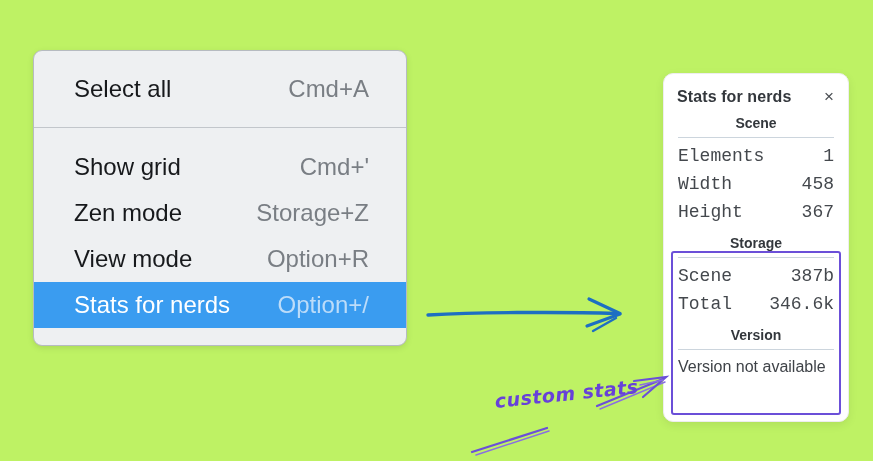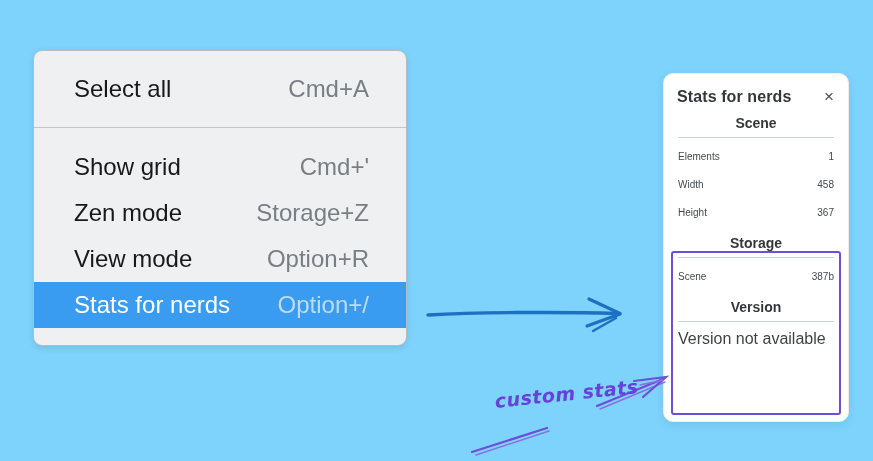"Select all" .screen { background: #7dd3fc -> #bef264 }
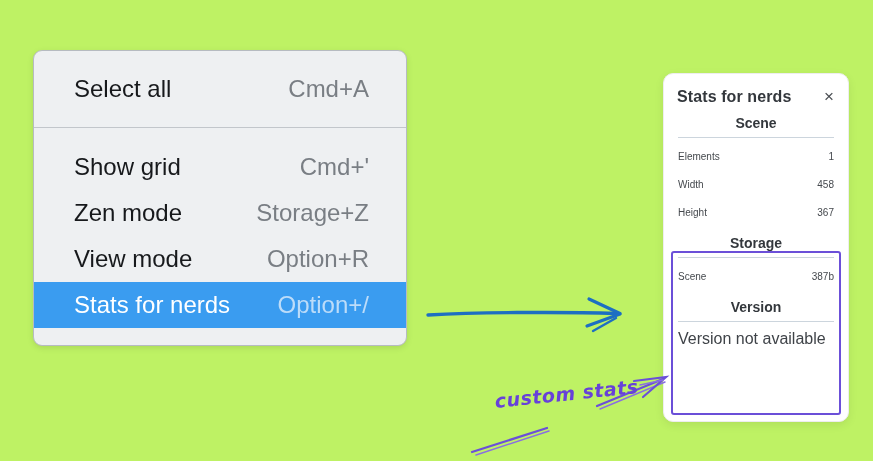"Elements" .stat-row { font-family: none -> Liberation Mono, monospace; font-size: 10px -> 18px }
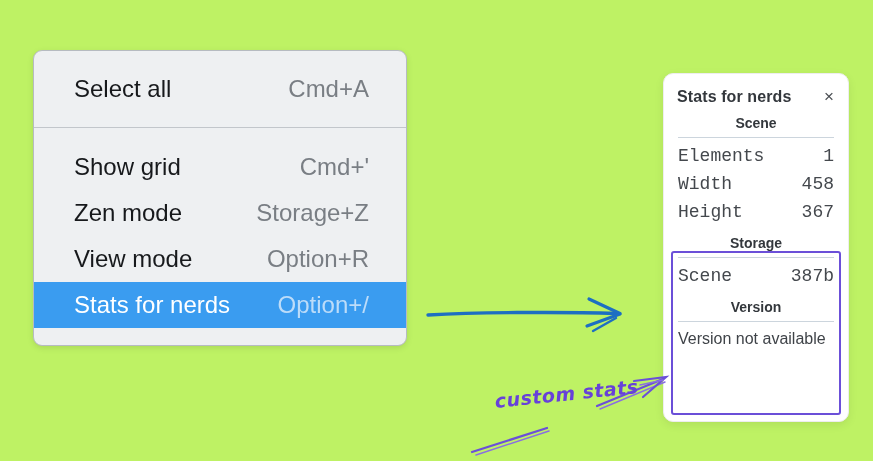"Total" div.stat-row { html: none -> <div> <span>Total</span> <span>346.6k</span> </div> }
